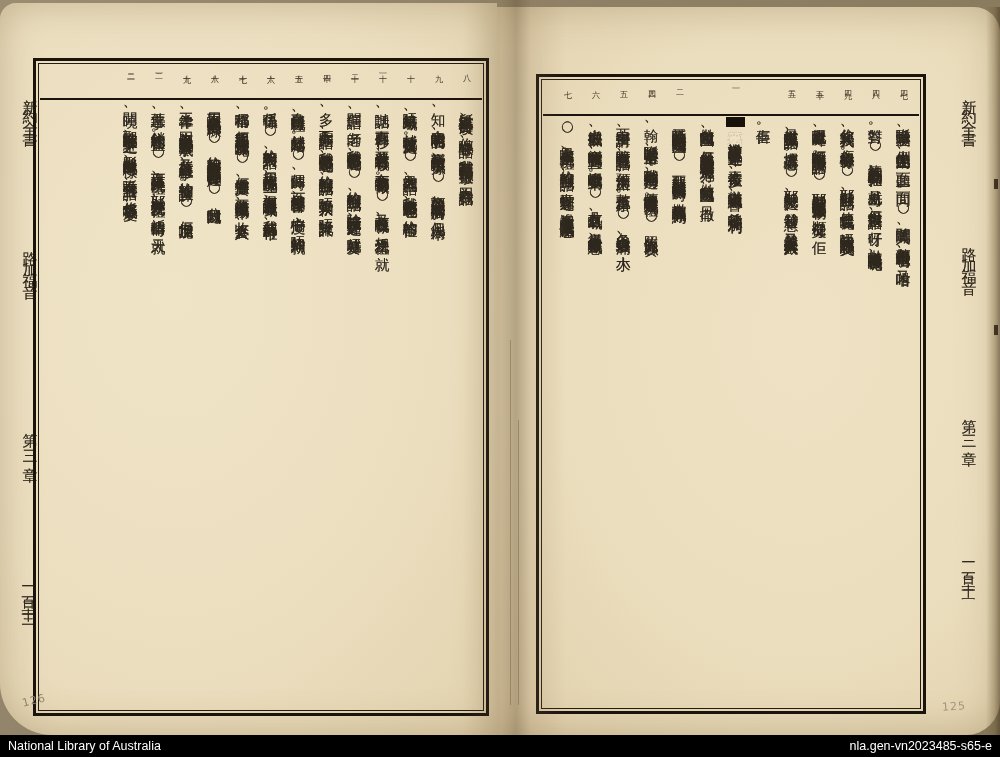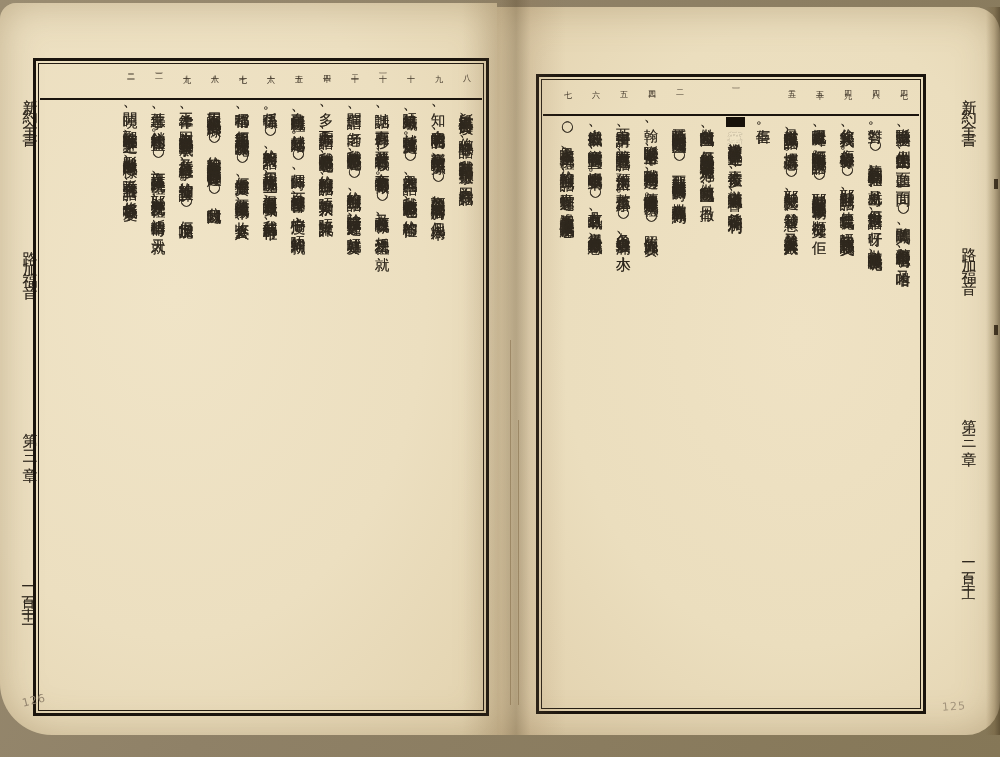"National Library of Australia" div.bar { html: none -> <div> <span>National Library of Australia</span> <span>nla.gen-vn2023485-s65-e</span> </div> }
